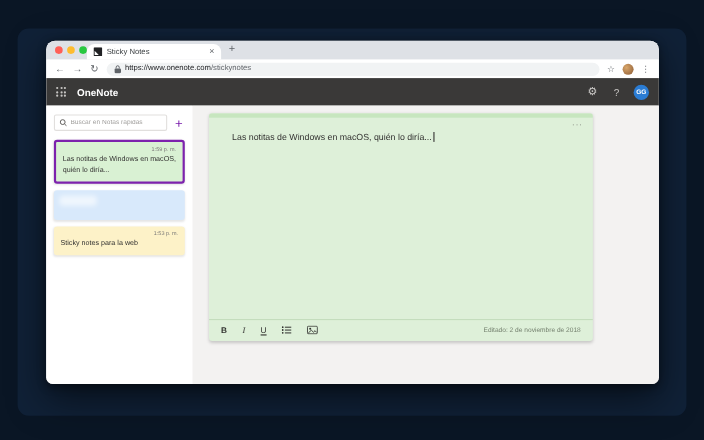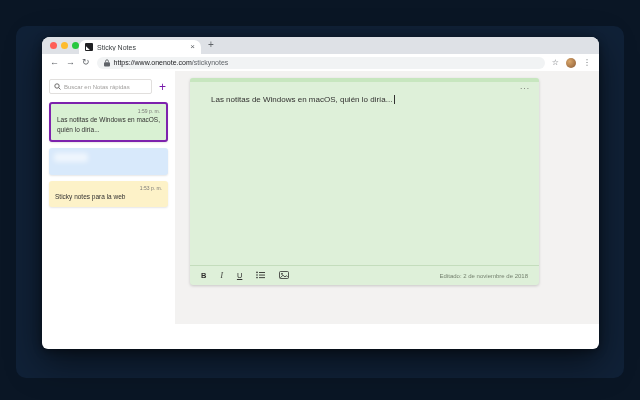"OneNote" div.appheader { html: none -> <div> <span> <i></i> <i></i> <i></i> <i></i> <i></i> <i></i> <i></i> <i></i> <i></i> </span> <span>OneNote</span> <span></span> <span>⚙</span> <span>?</span> <span>GG</span> </div> }
